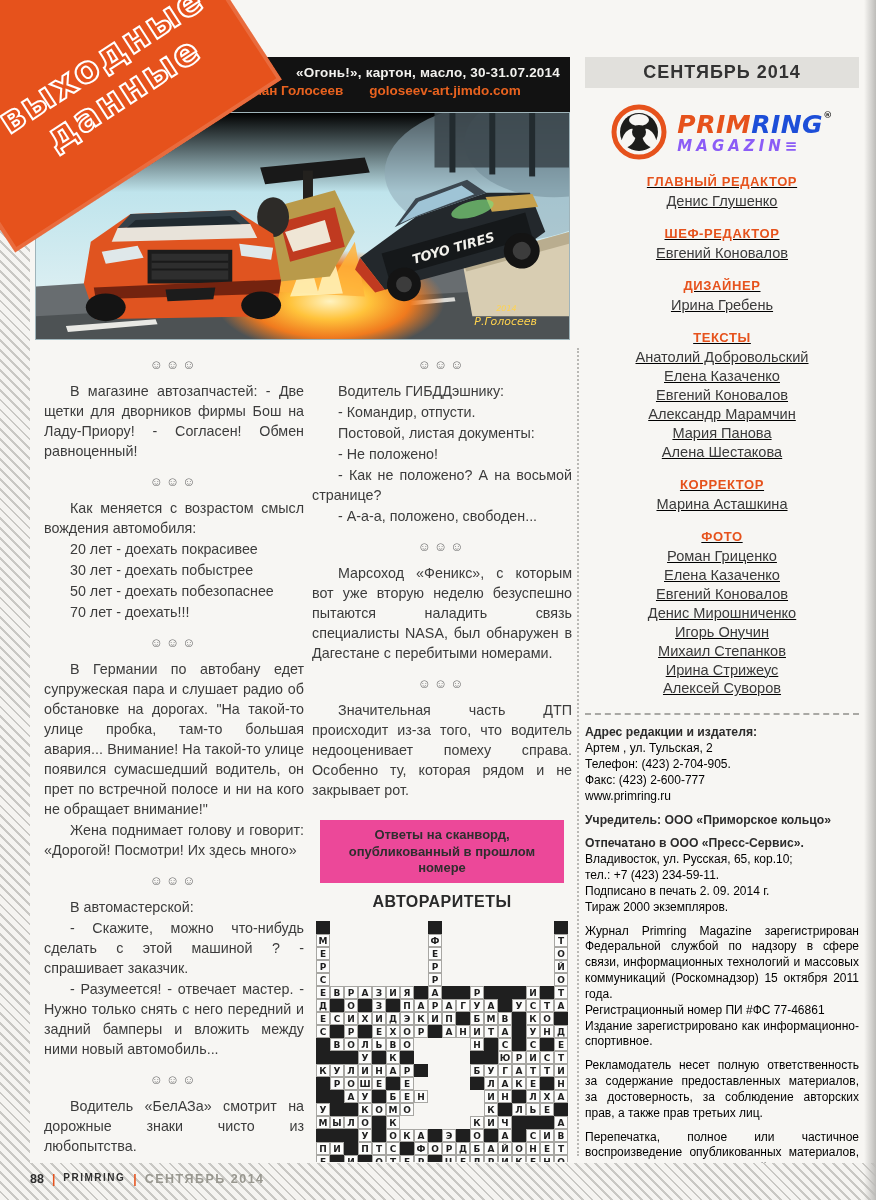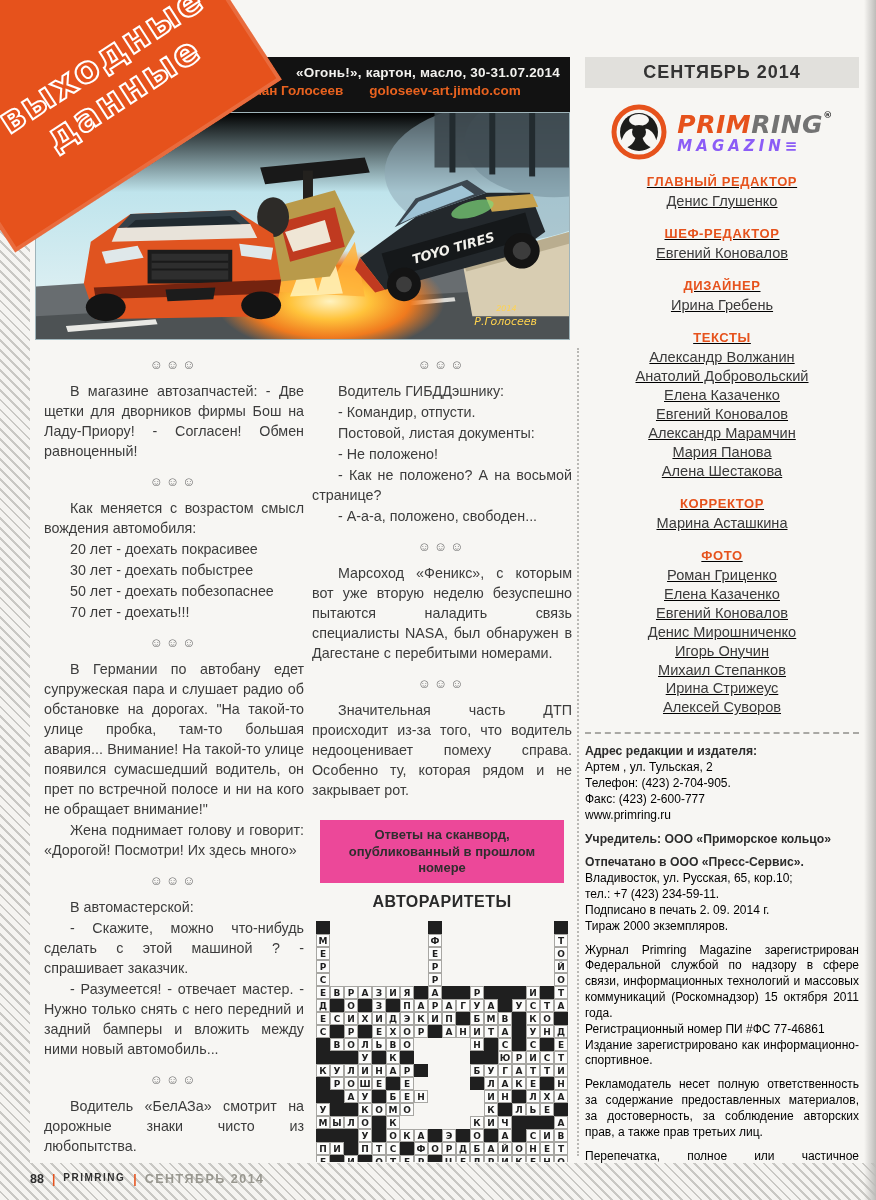"RING" .brand-ring { color: #737373 -> #1d4ed8 }
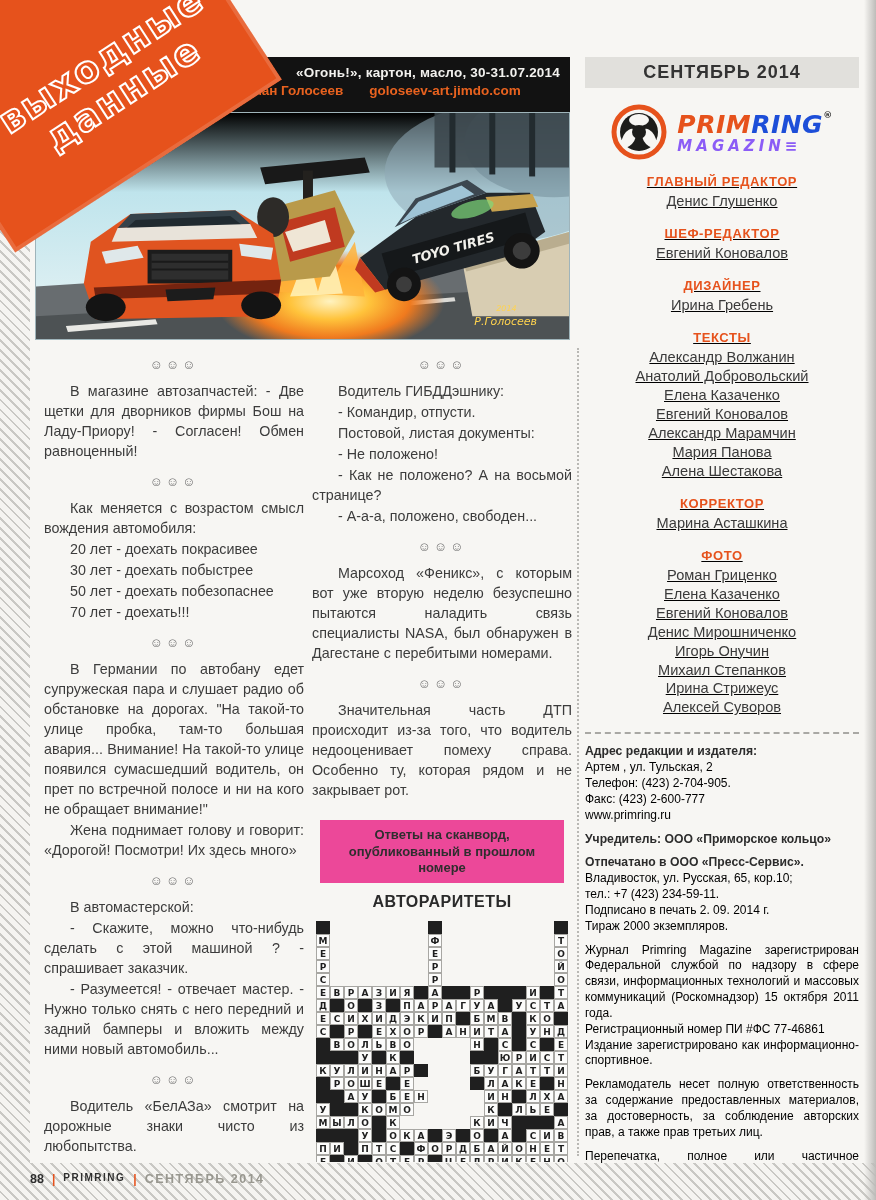"Александр Волжанин" div.mast-name { html: <div>Александр Волжанин</div> -> none }
